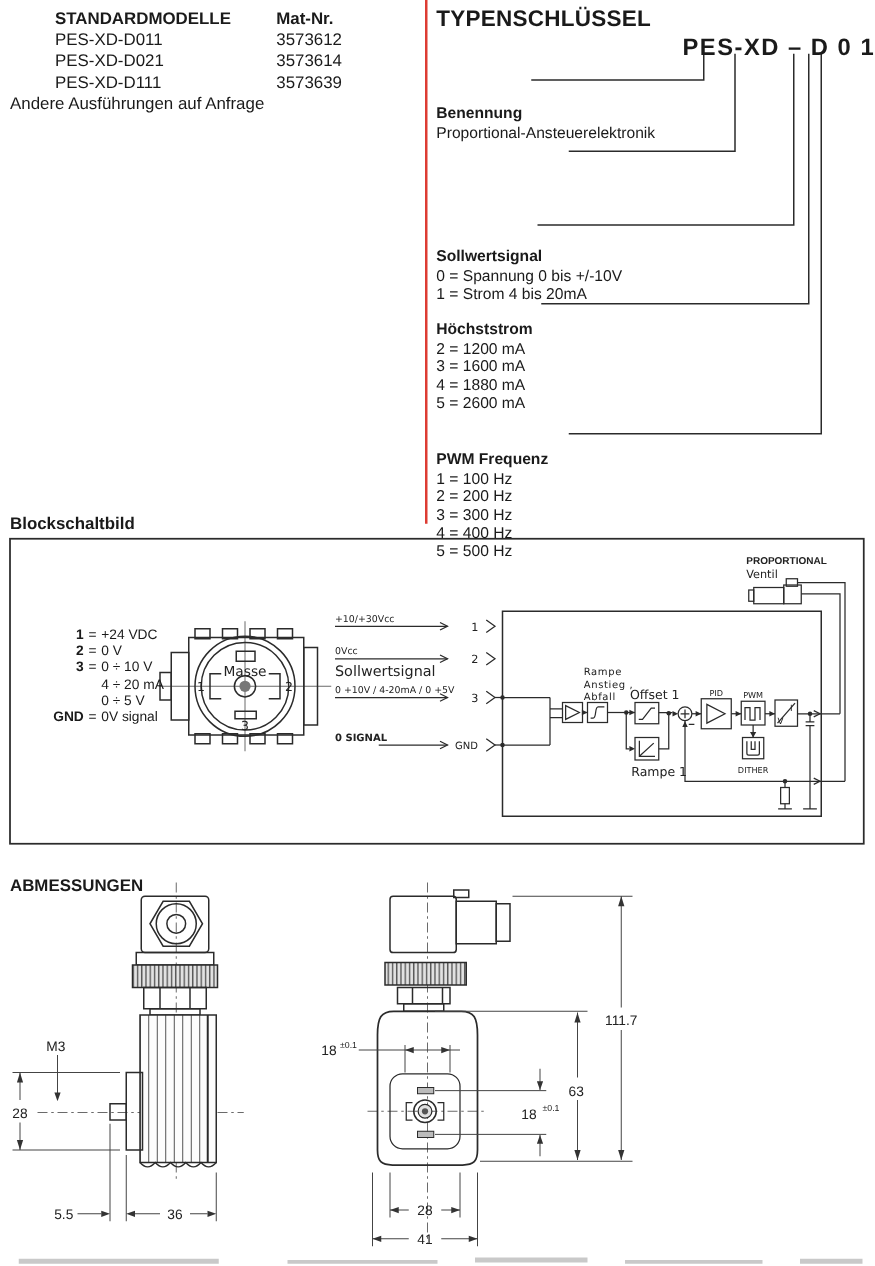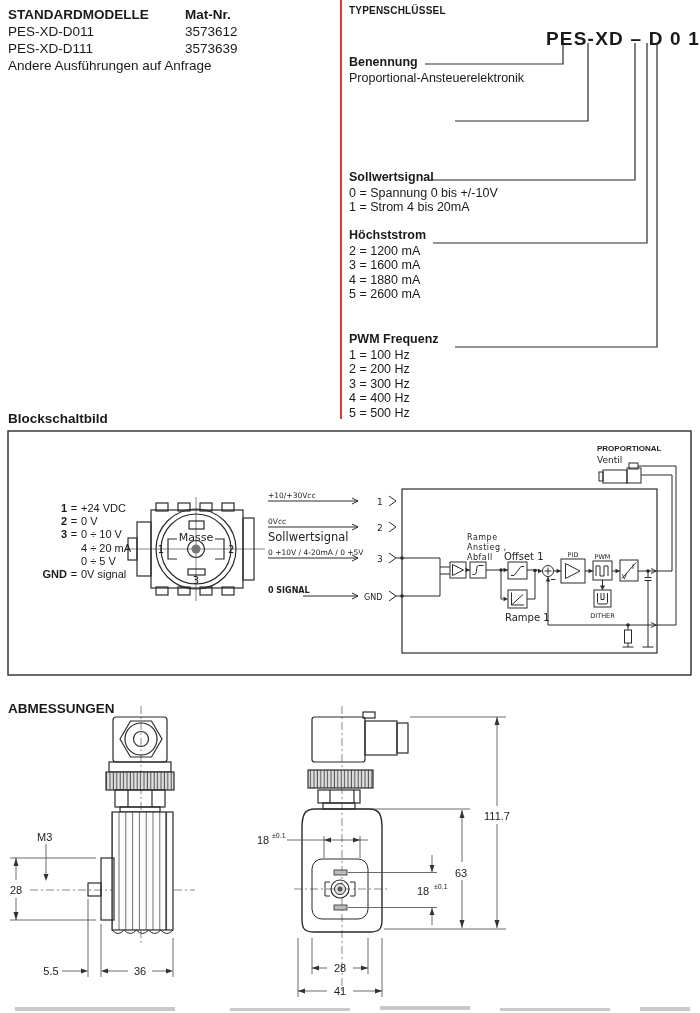"STANDARDMODELLE" .stdm .row span.c1 { margin-left: none -> 36px }
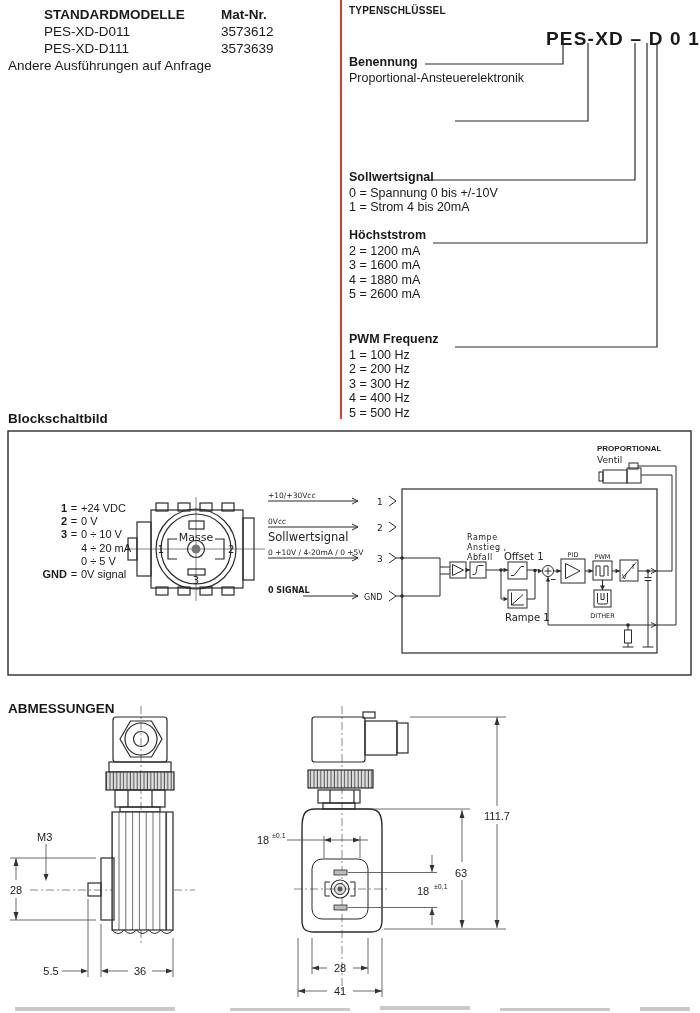"TYPENSCHLÜSSEL" .ts-title { font-size: 10px -> 18px }
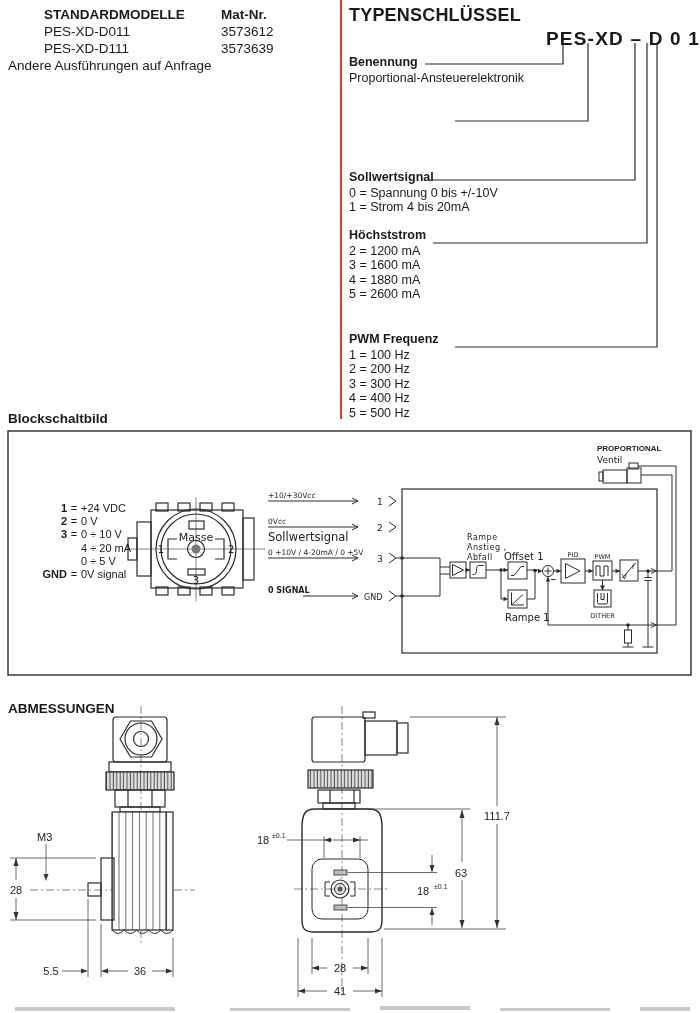"PES-XD-D021 3573614" div.row { html: none -> <div> <span>PES-XD-D021</span><span>3573614</span> </div> }
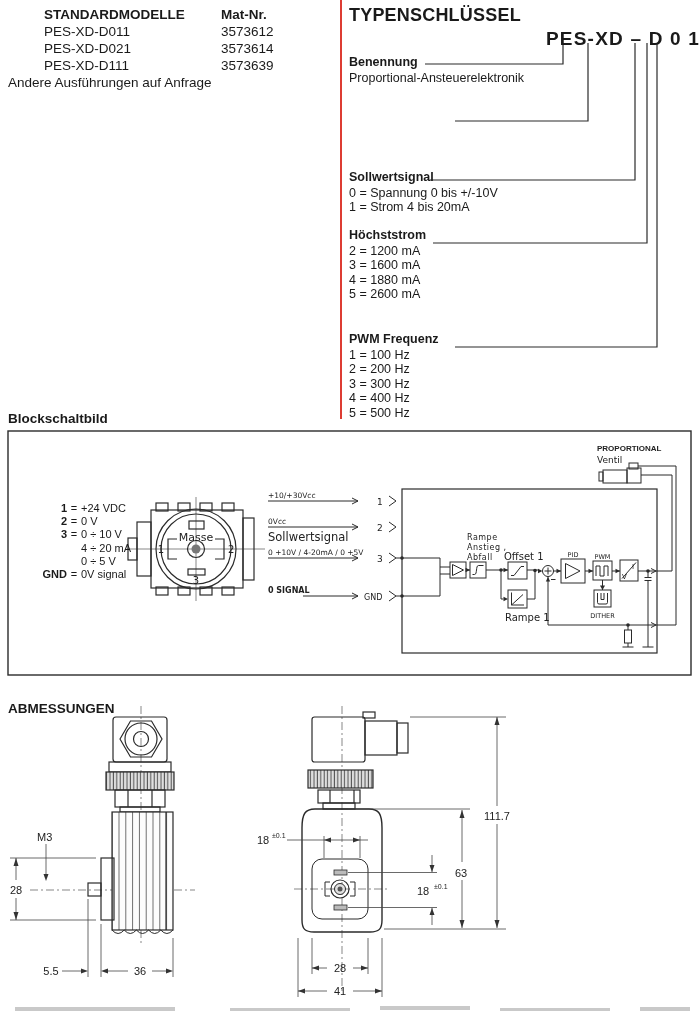"Benennung" .ts-block .lbl { margin-top: none -> 28px }
